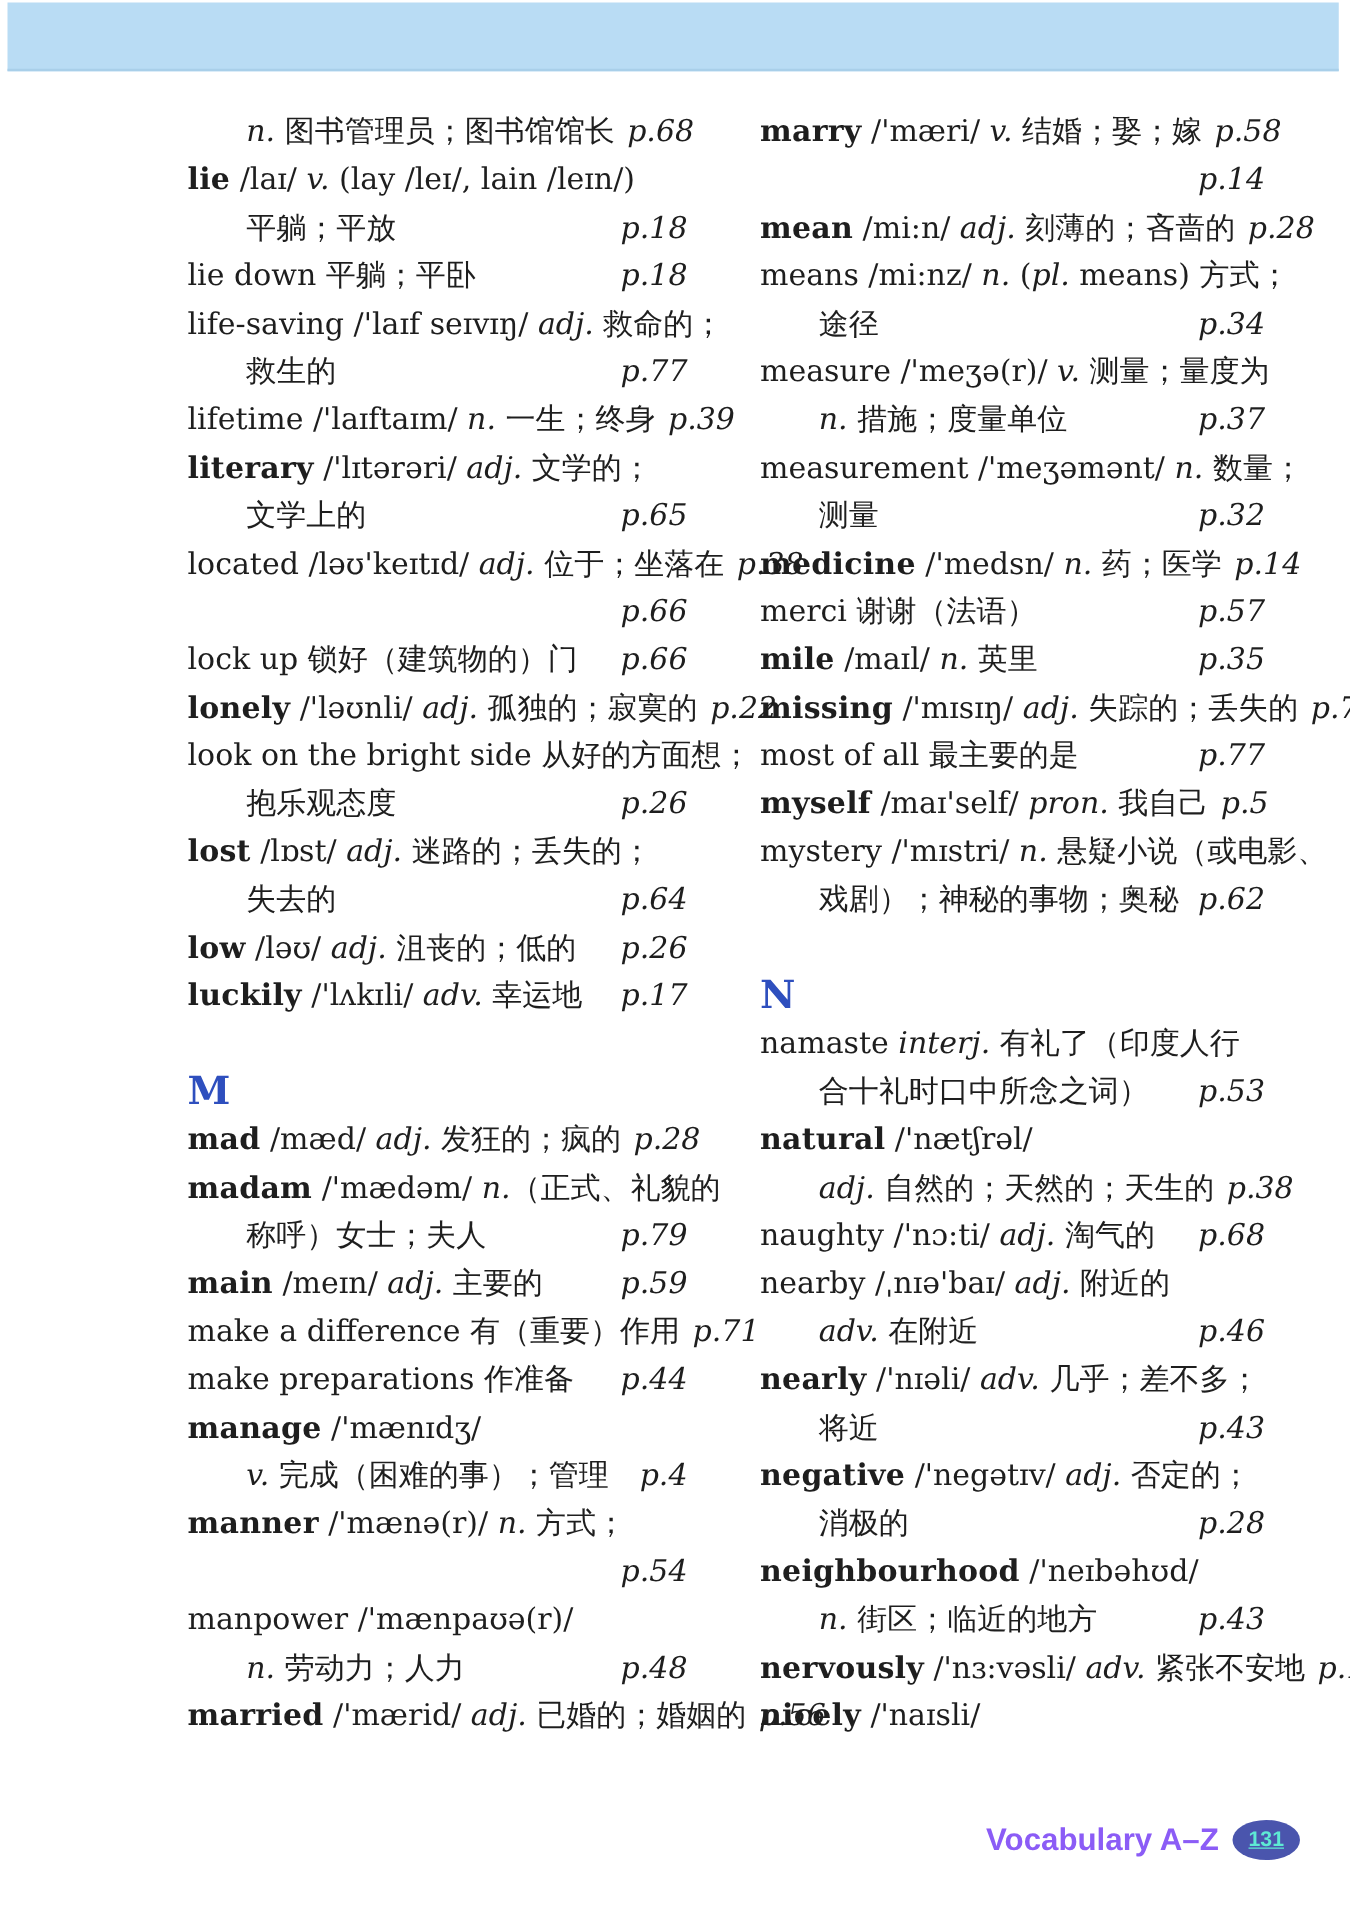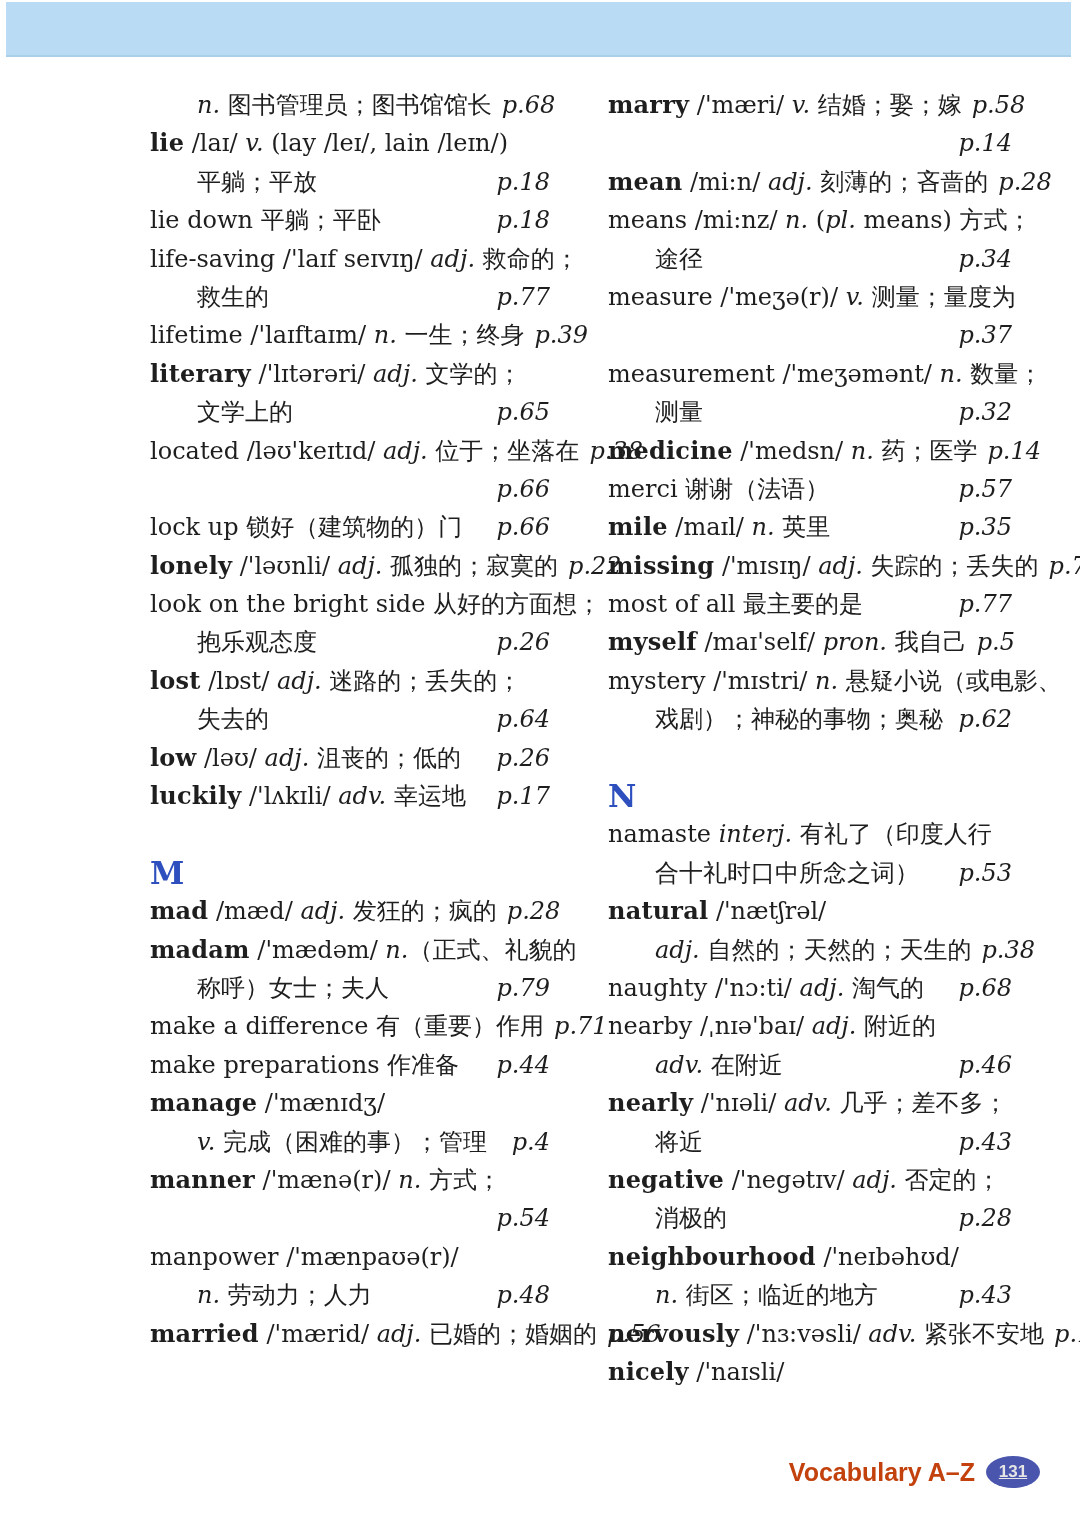"n. 措施；度量单位" span.txt { html: none -> <span><span>n.</span><span> 措施；度量单位</span></span> }
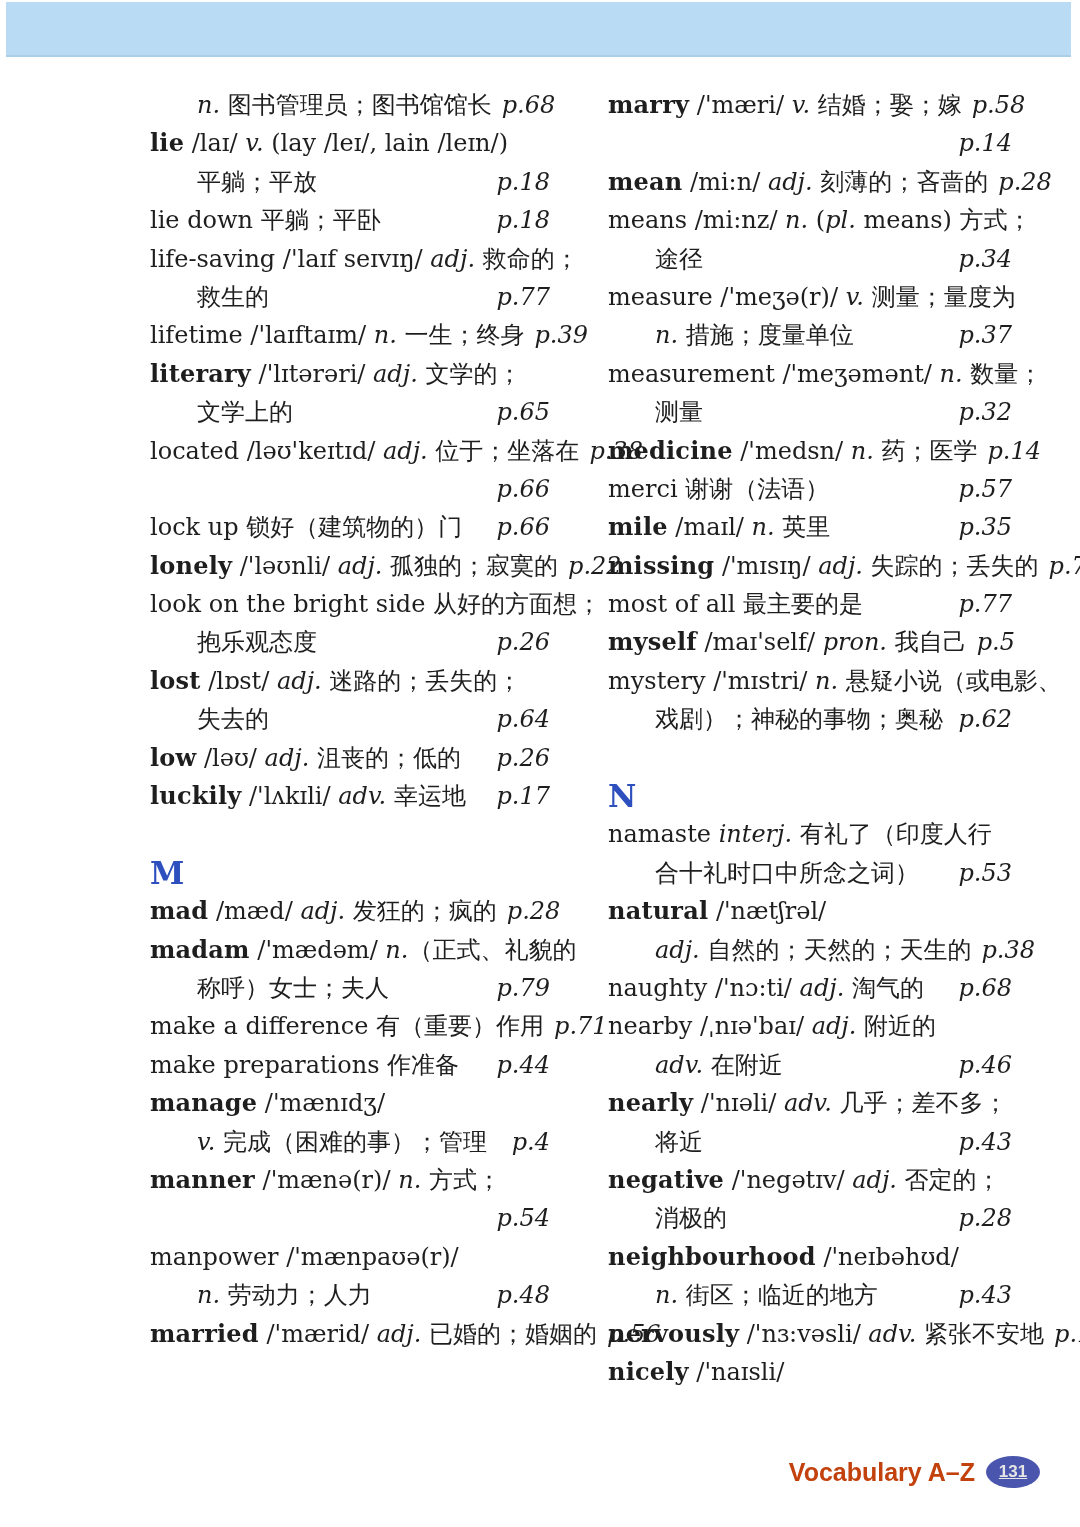"main /meɪn/ adj. 主要的" div.line { html: none -> <div> <span><span>main</span><span> /meɪn/ </span><span>adj.</span><span> 主要的</span></span> <span>p.59</span> </div> }
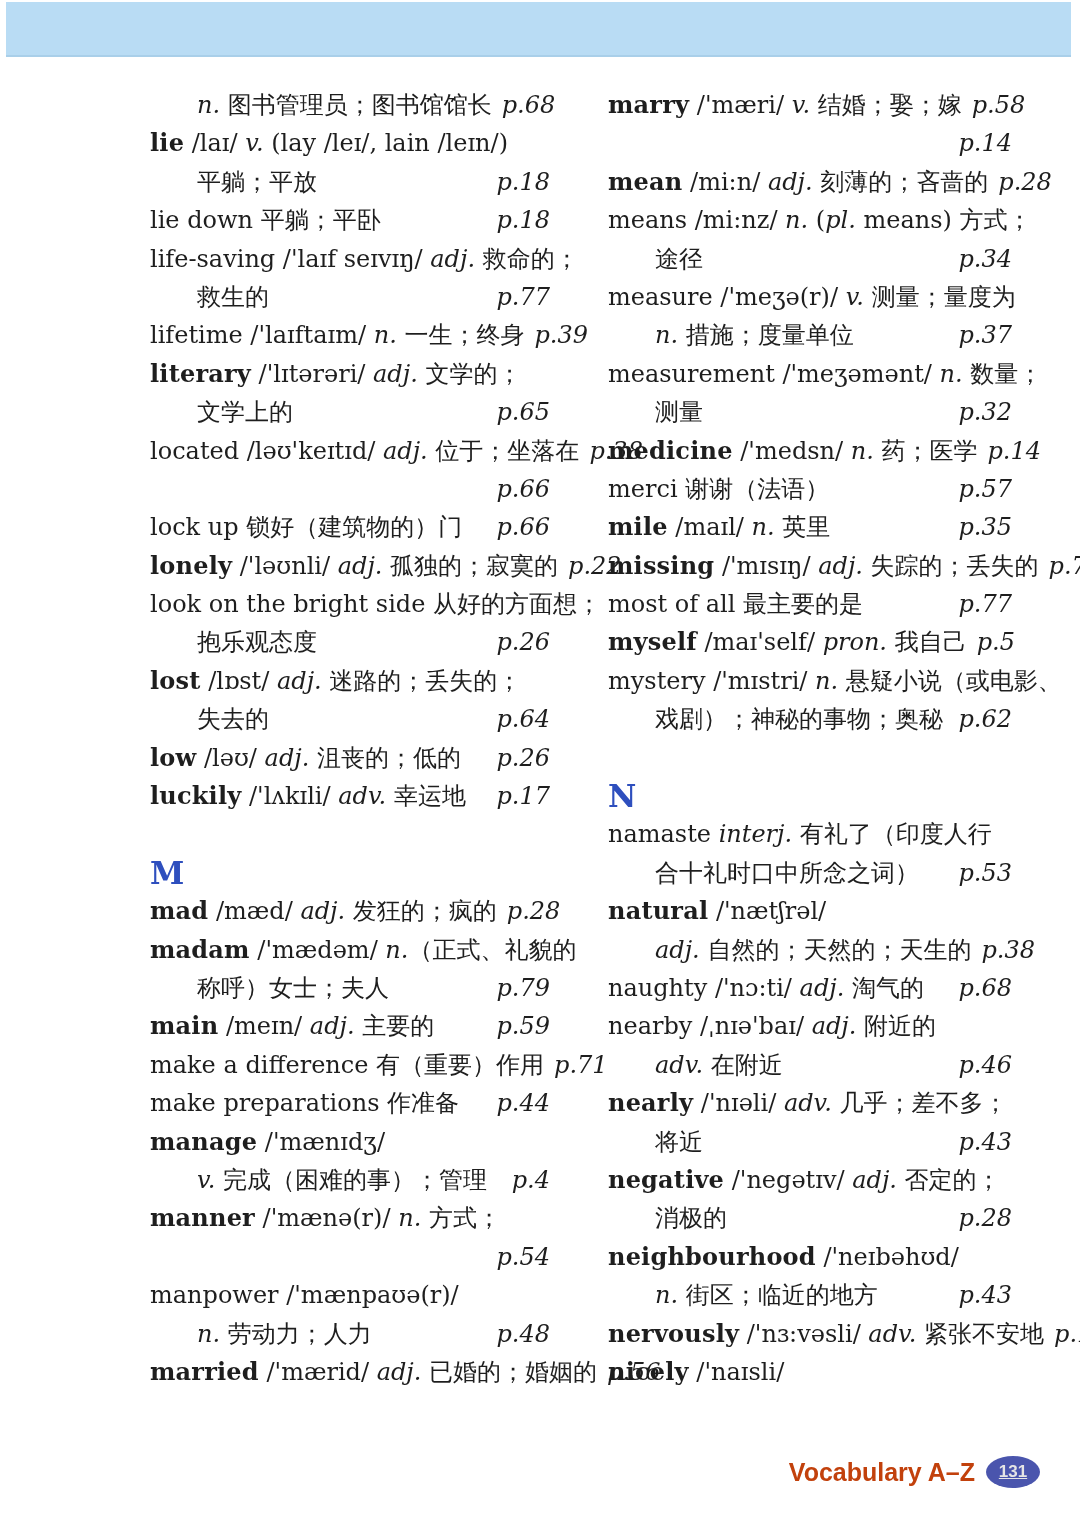"Vocabulary A–Z" .footer-label { color: #c2410c -> #8b5cf6 }
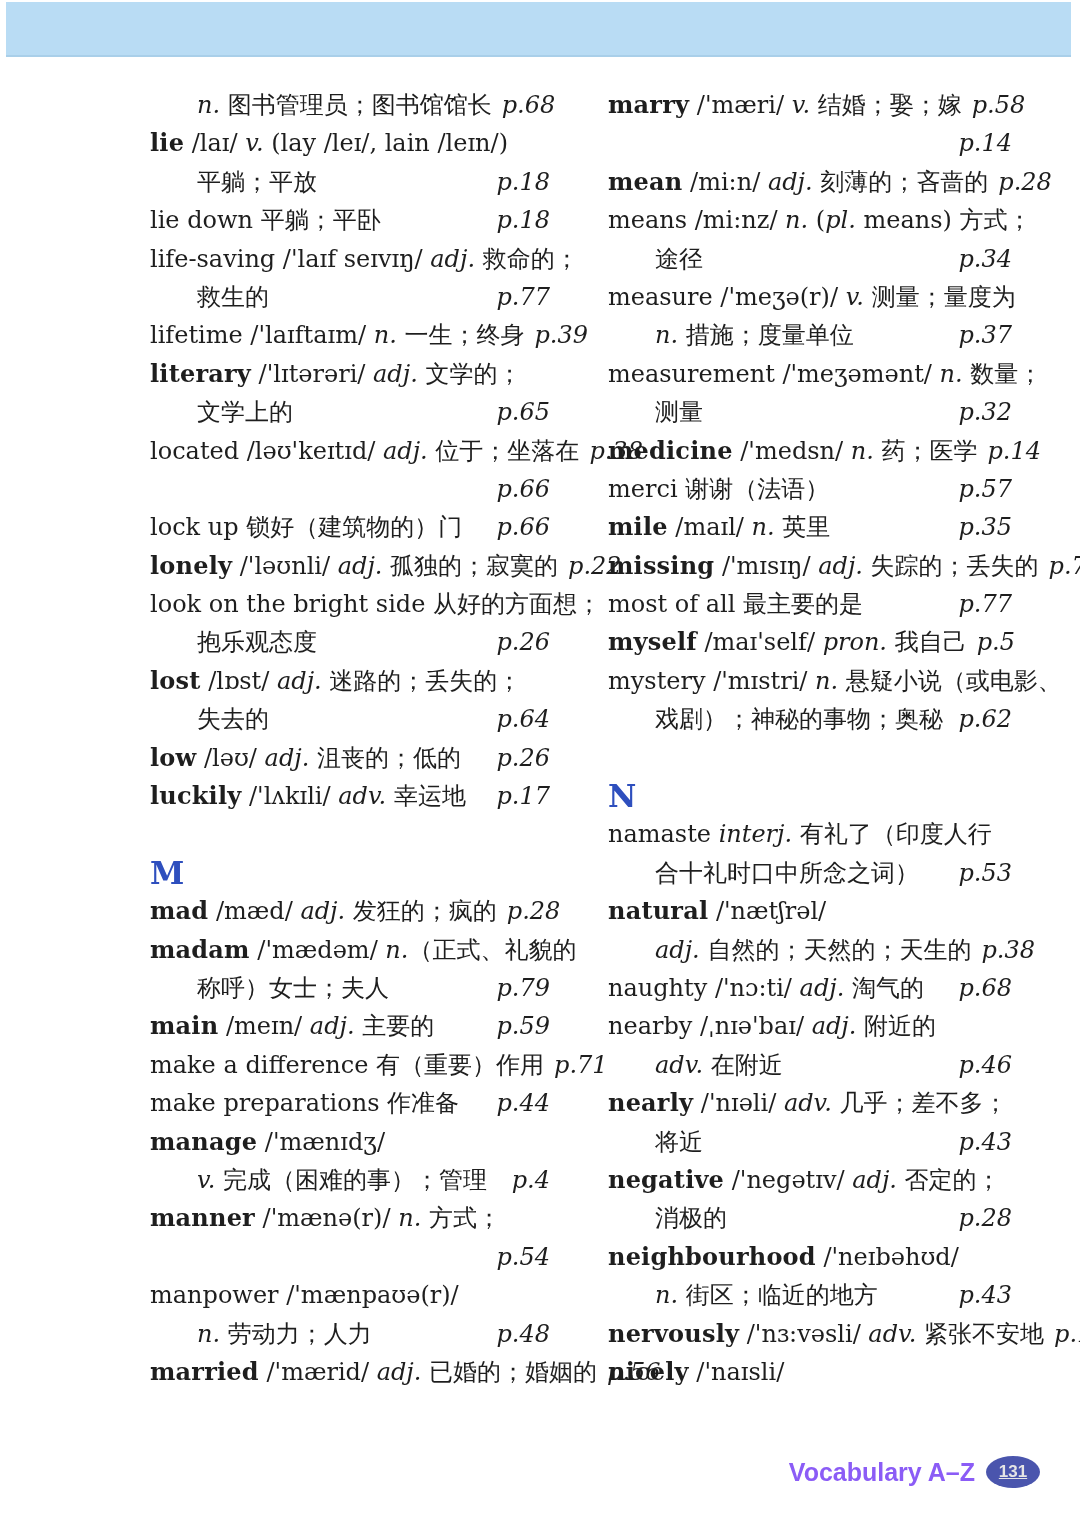"131" .page-badge { color: #e5e5e5 -> #5eead4 }
